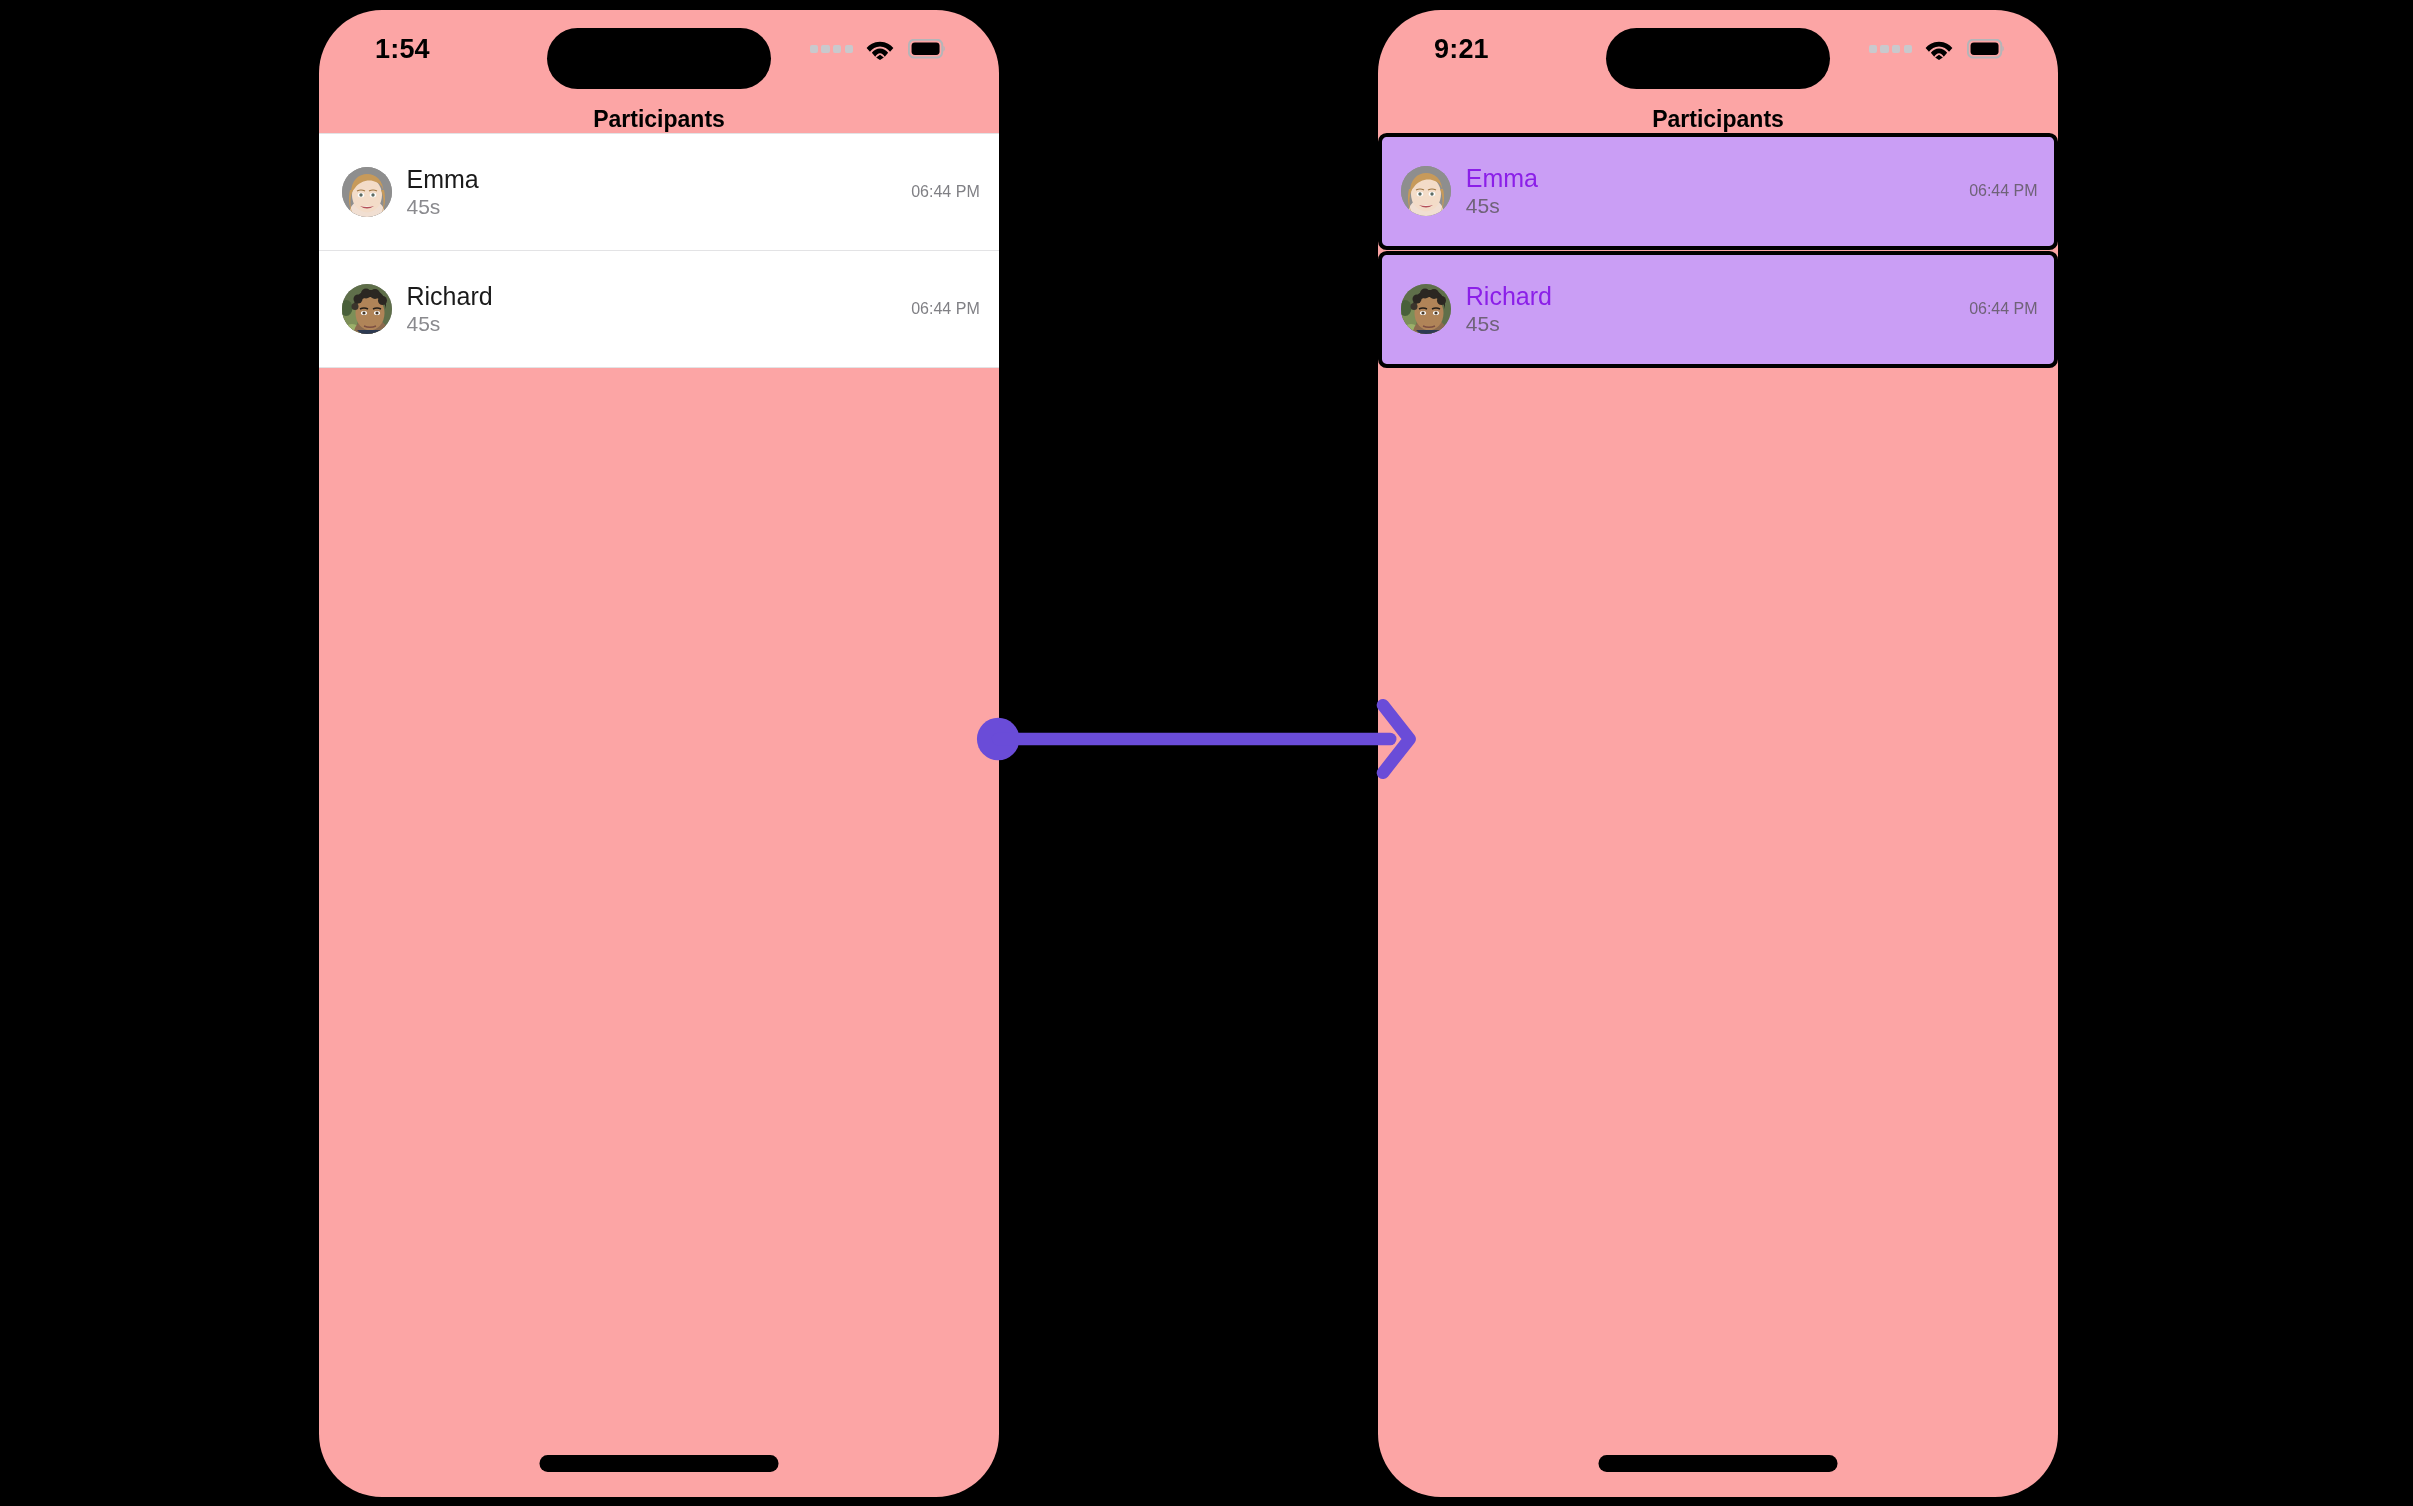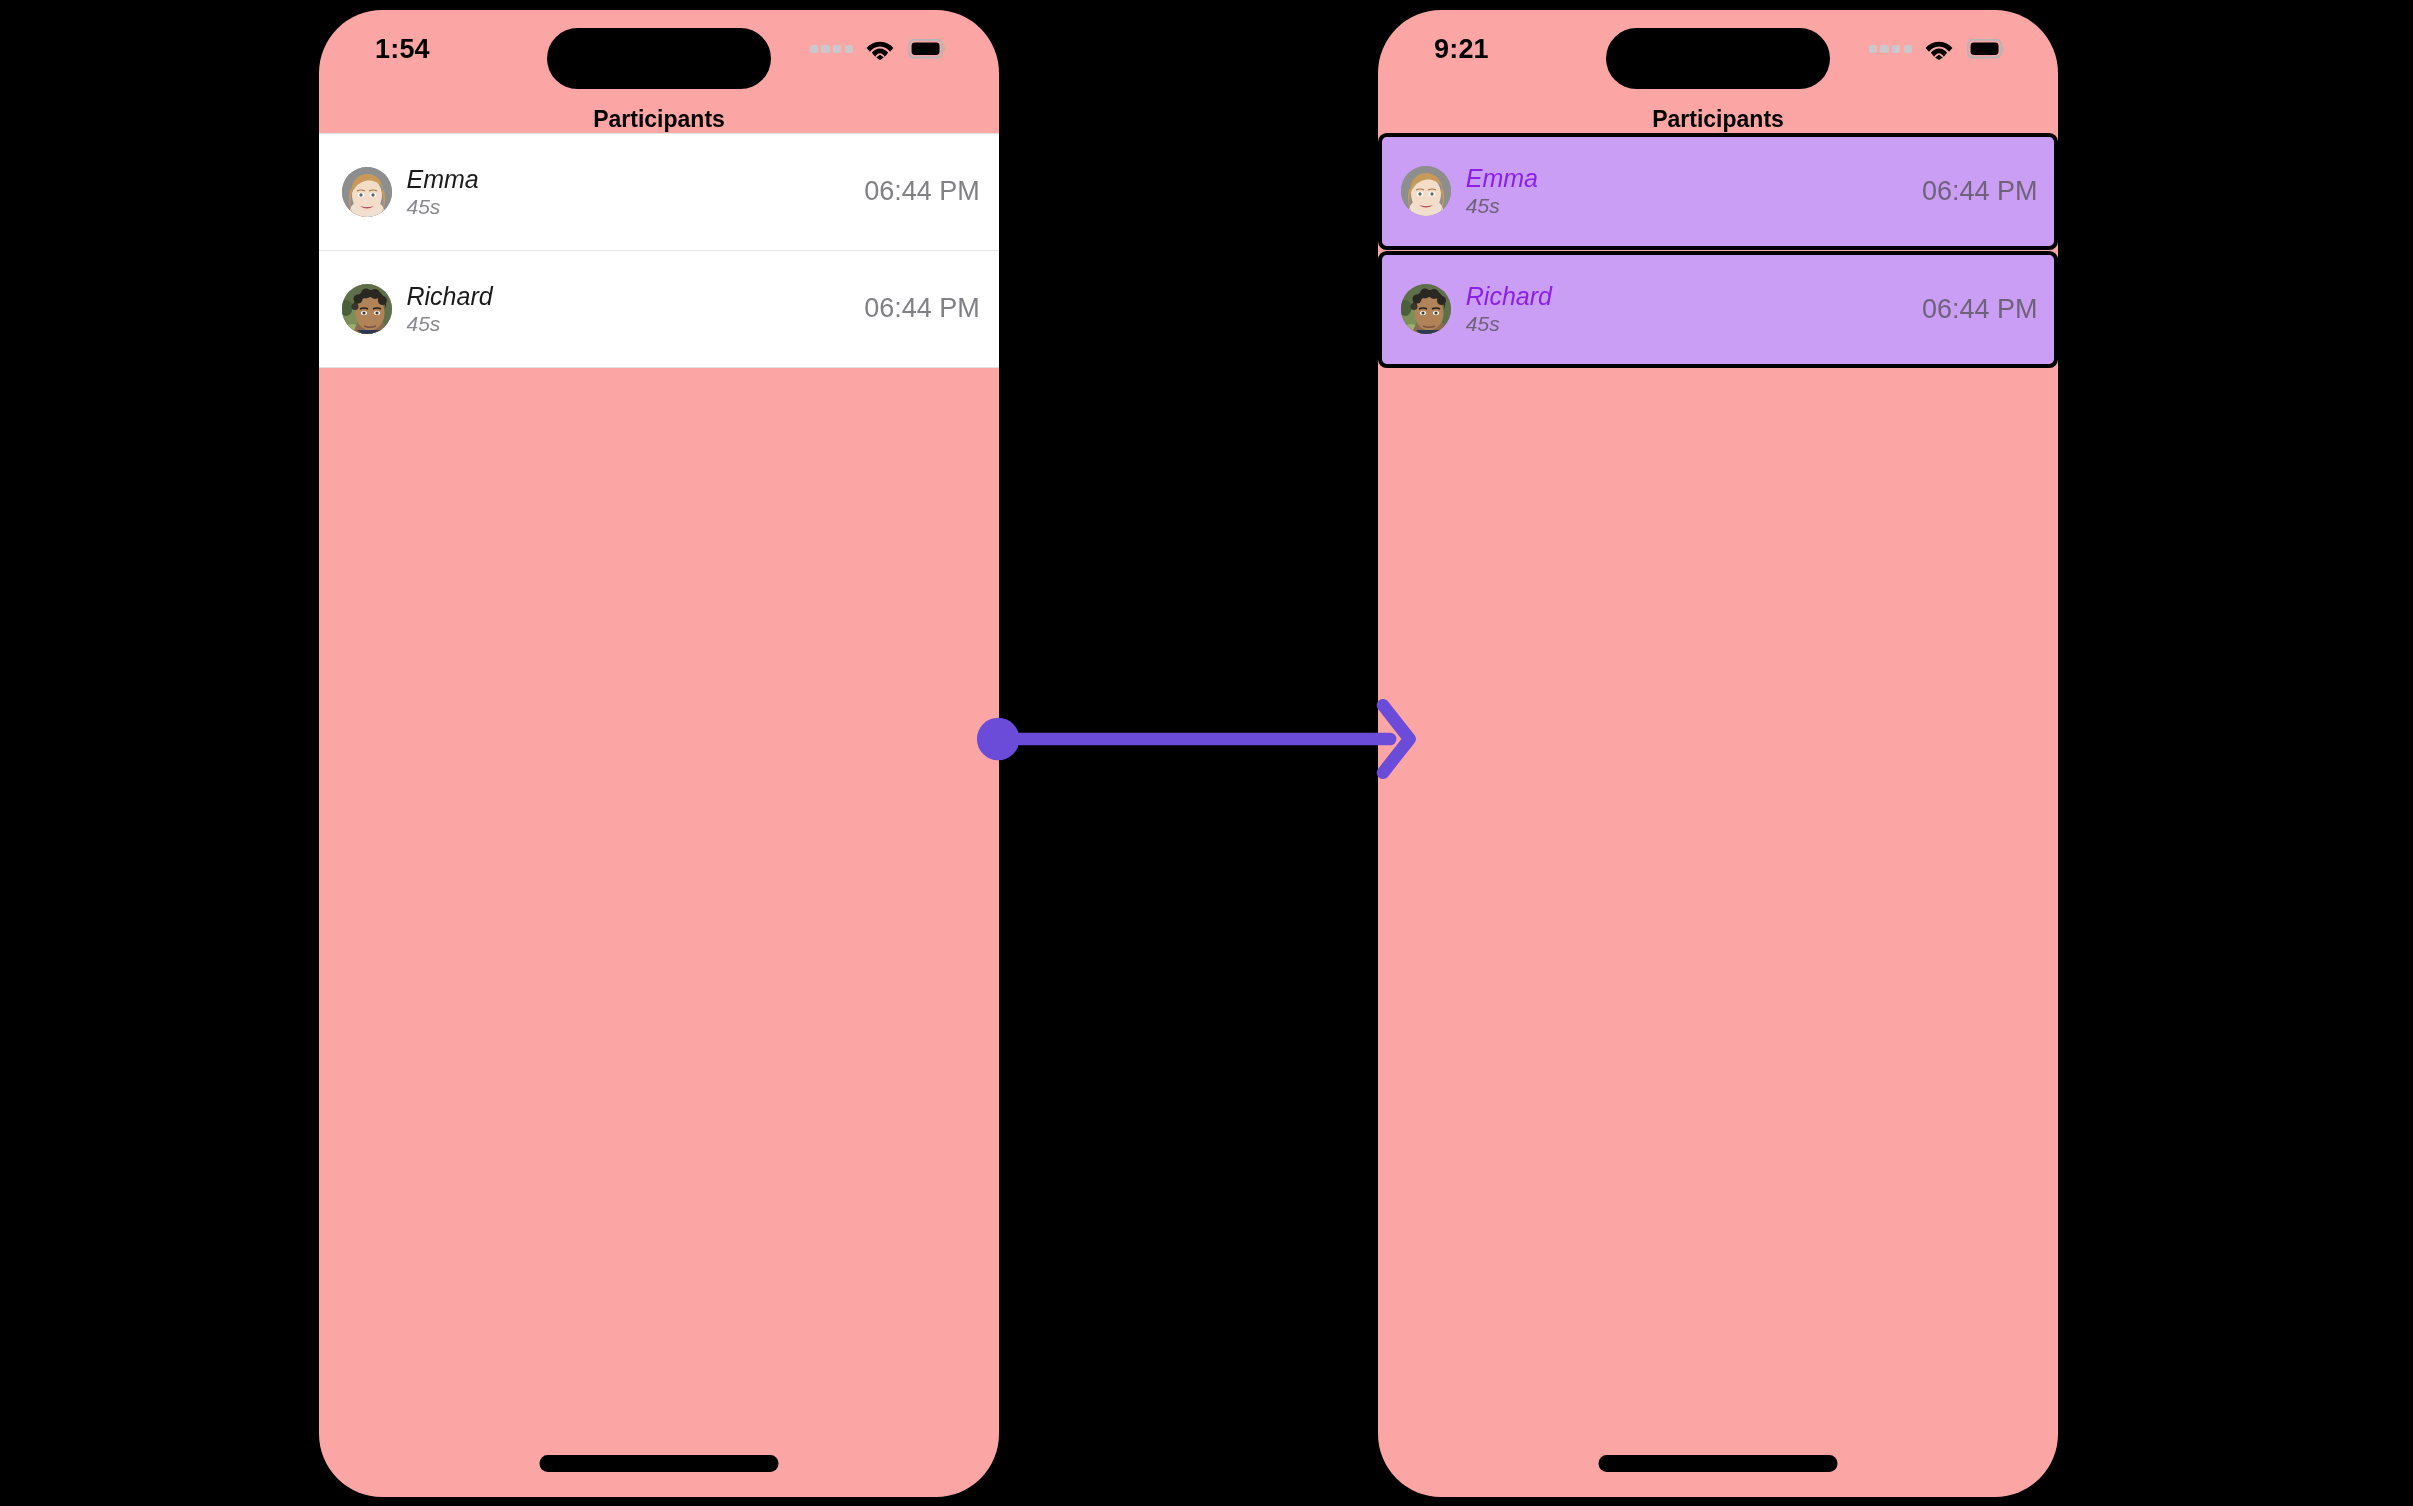"Emma" .row-text { font-style: italic -> none }
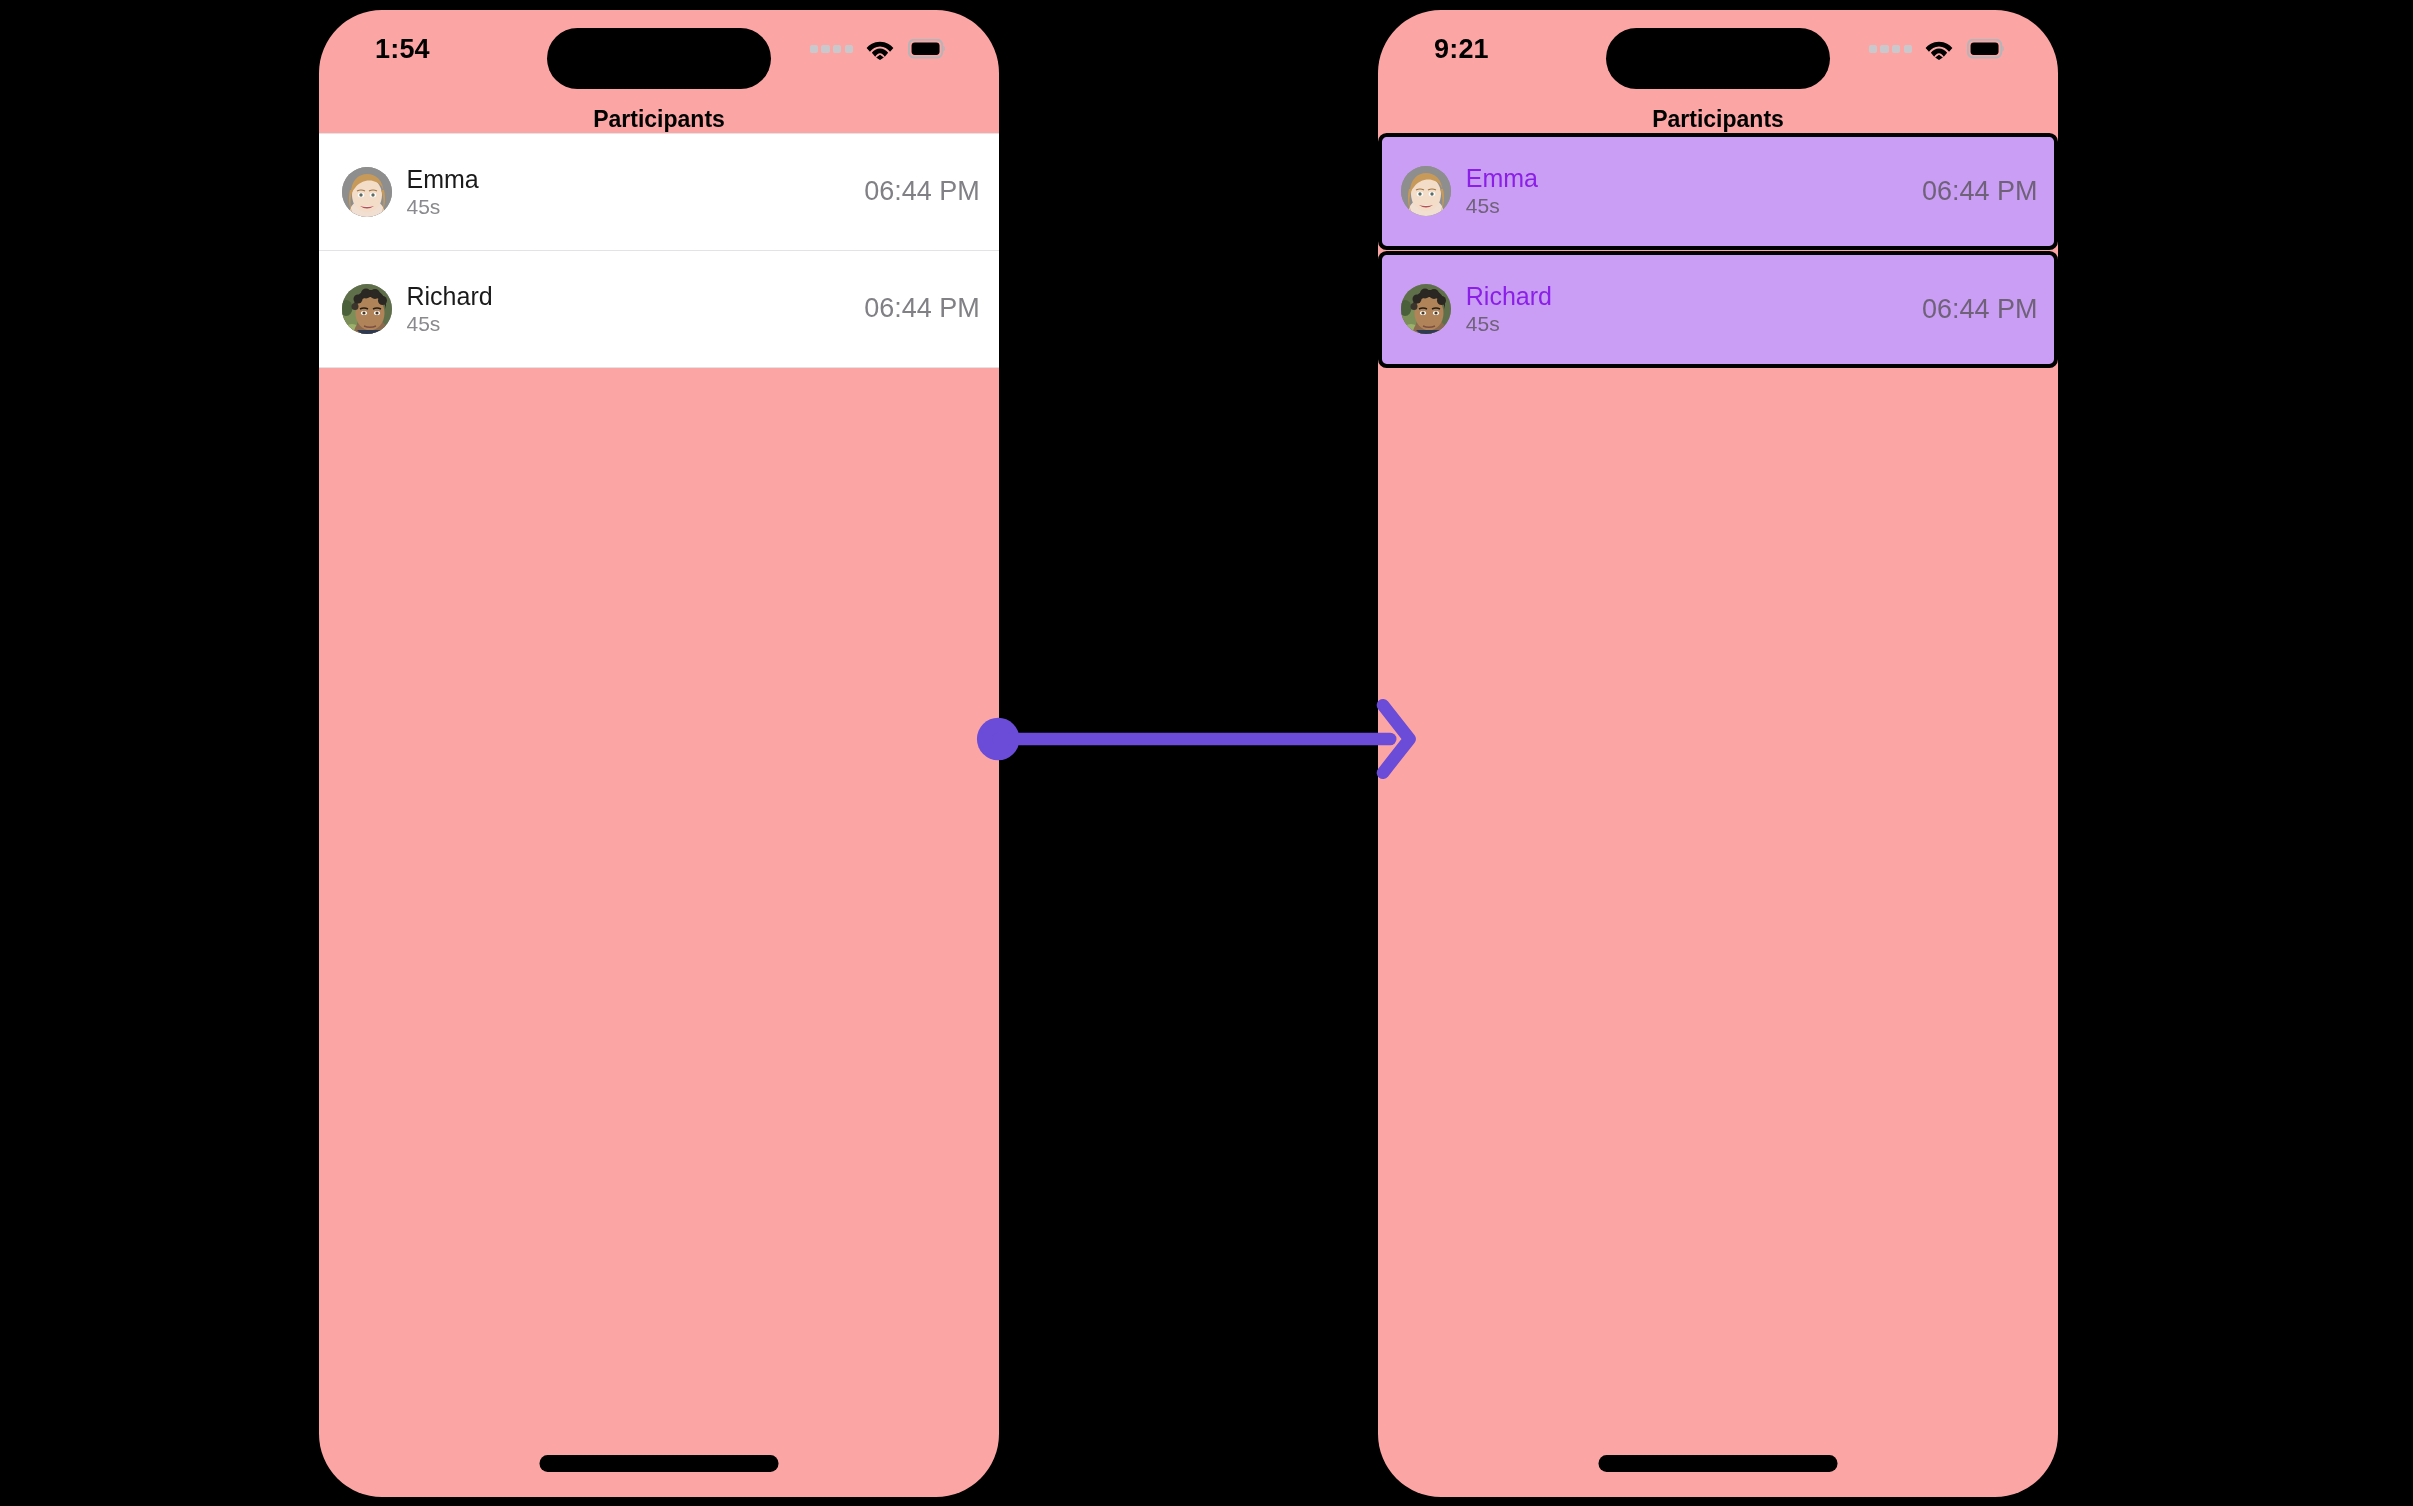"06:44 PM" .row-time { font-size: 27px -> 16px }
